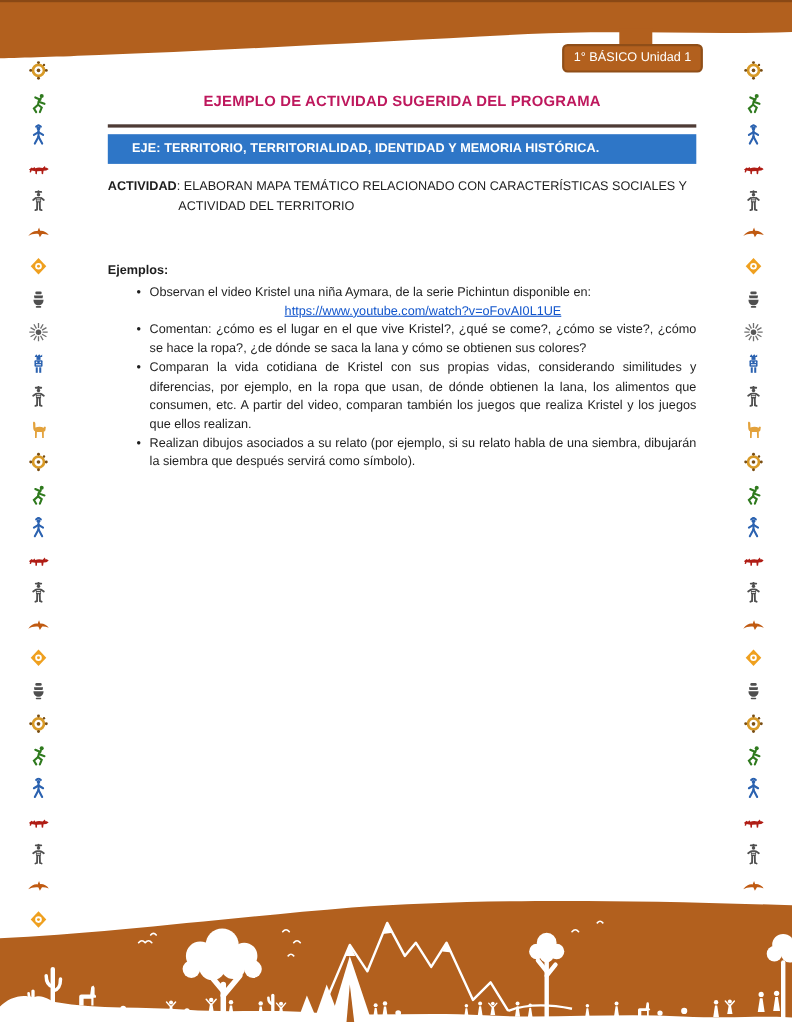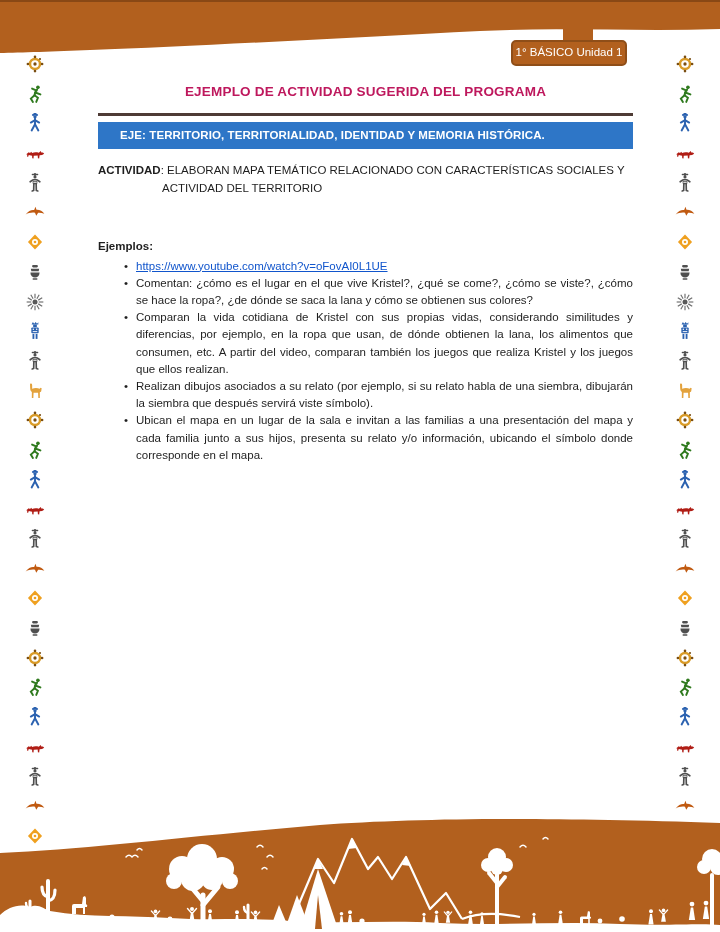"1° BÁSICO Unidad 1" .badge { width: 116px -> 128px }
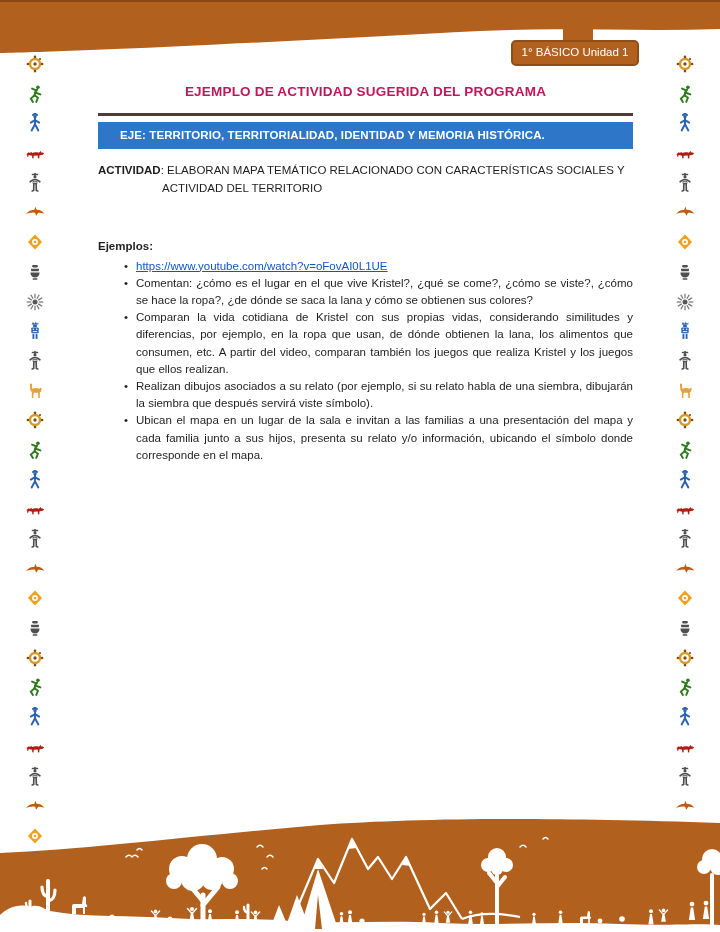"Observan el video Kristel una" span { html: none -> <span>Observan el video Kristel una niña Aymara, de la serie Pichintun disponible en:</span> }
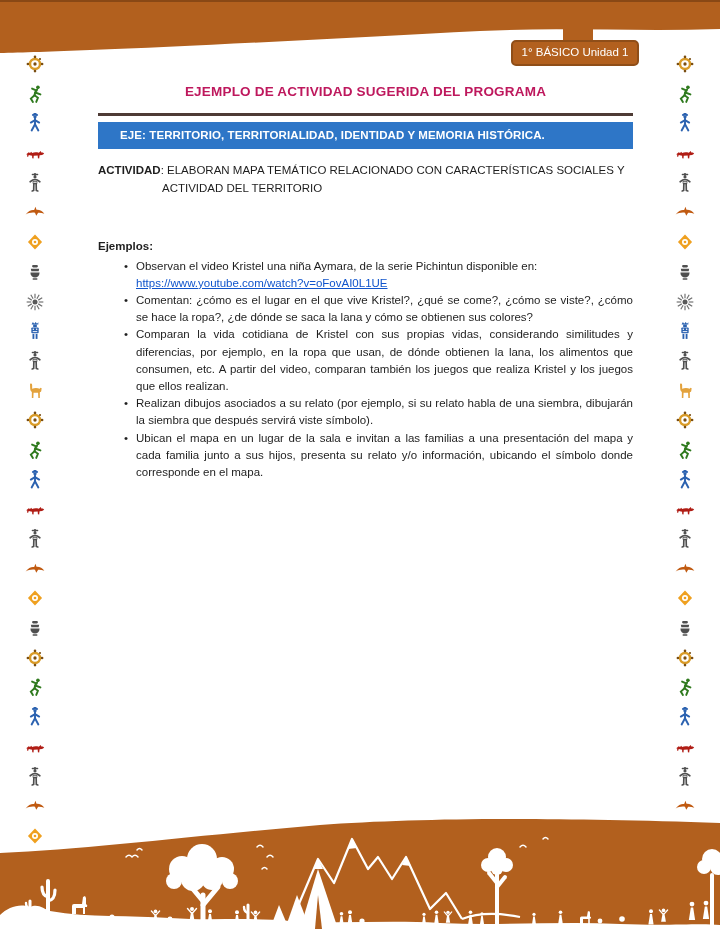"https://www.youtube.com/watch?v=oFovAI0L" .doc-link { text-align: left -> center }
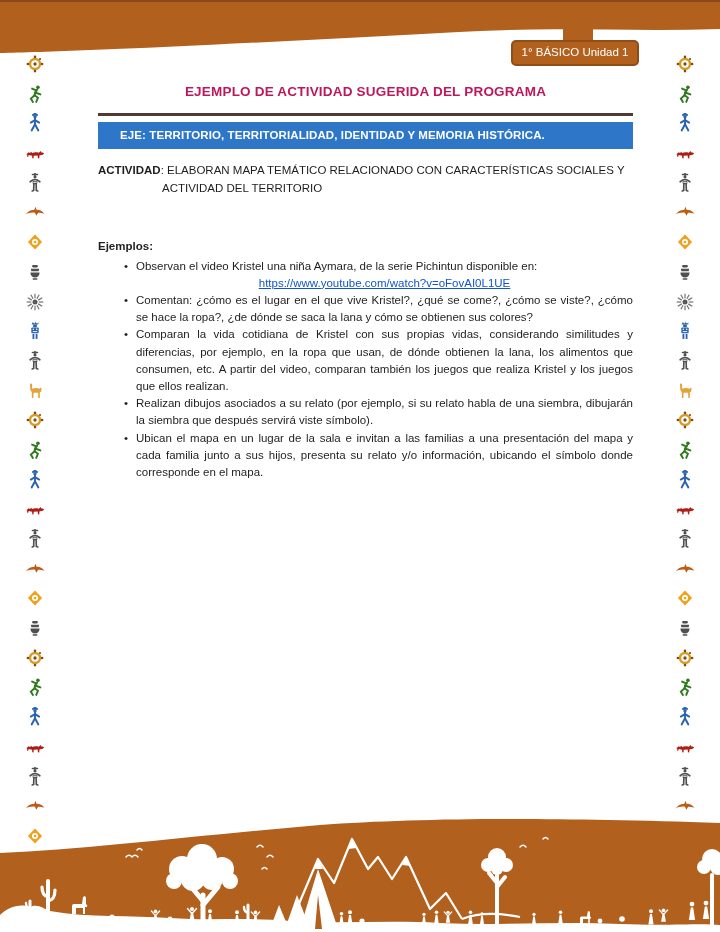"Realizan dibujos asociados a su" span { text: viste -> como }
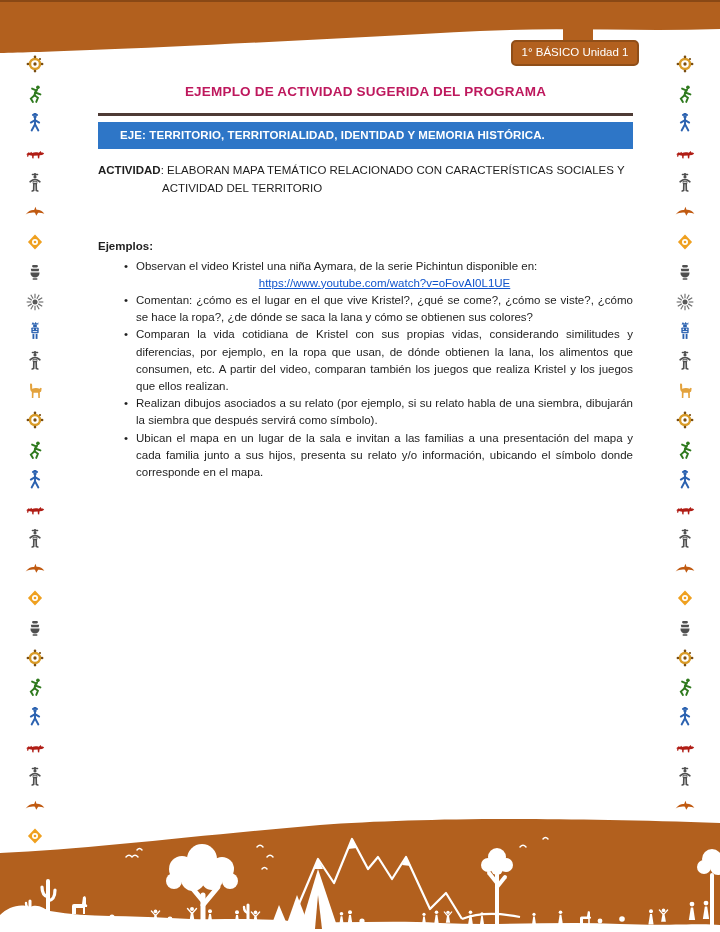"Ubican el mapa en un" li { html: <li><span>Ubican el mapa en un lugar de la sala e invitan a las familias a una presentación del mapa y cada familia junto a sus hijos, presenta su relato y/o información, ubicando el símbolo donde corresponde en el mapa.</span></li> -> none }
